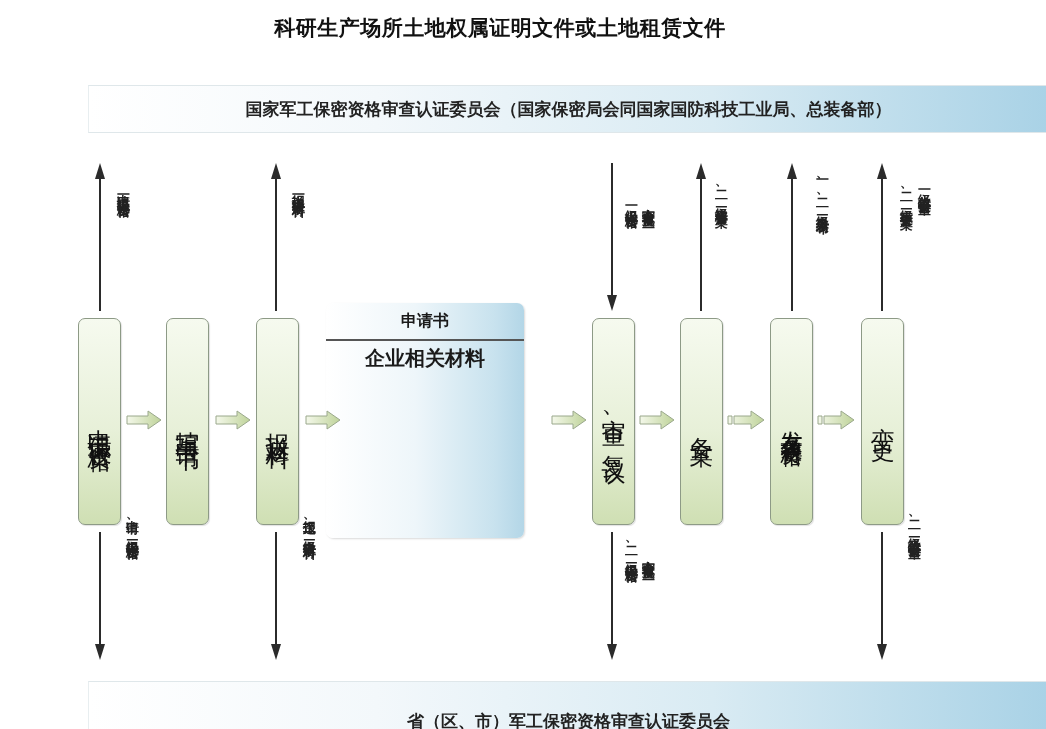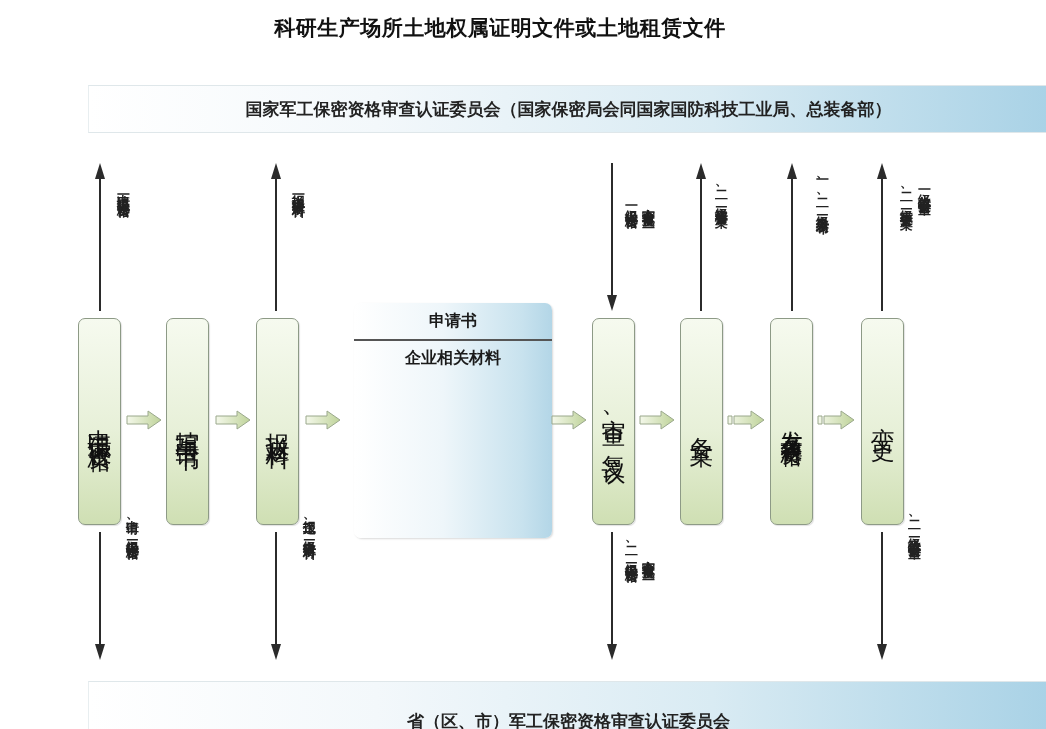"申请书" .doc { left: 354px -> 326px }
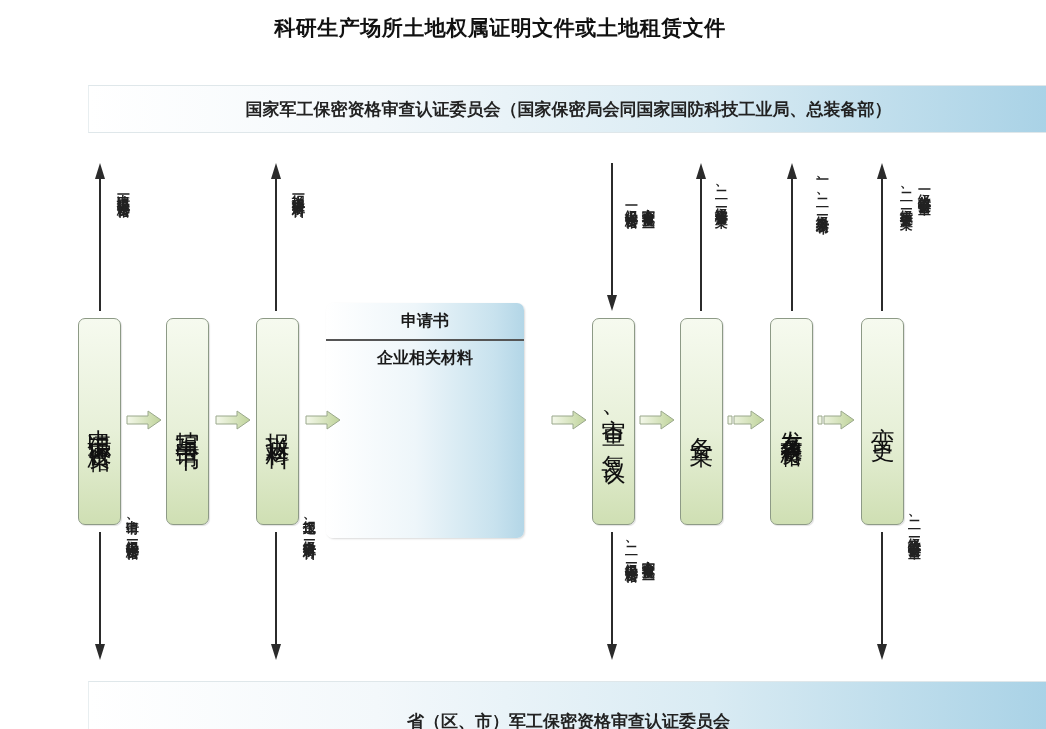"企业相关材料" .doc .foot { font-size: 16px -> 20px }
